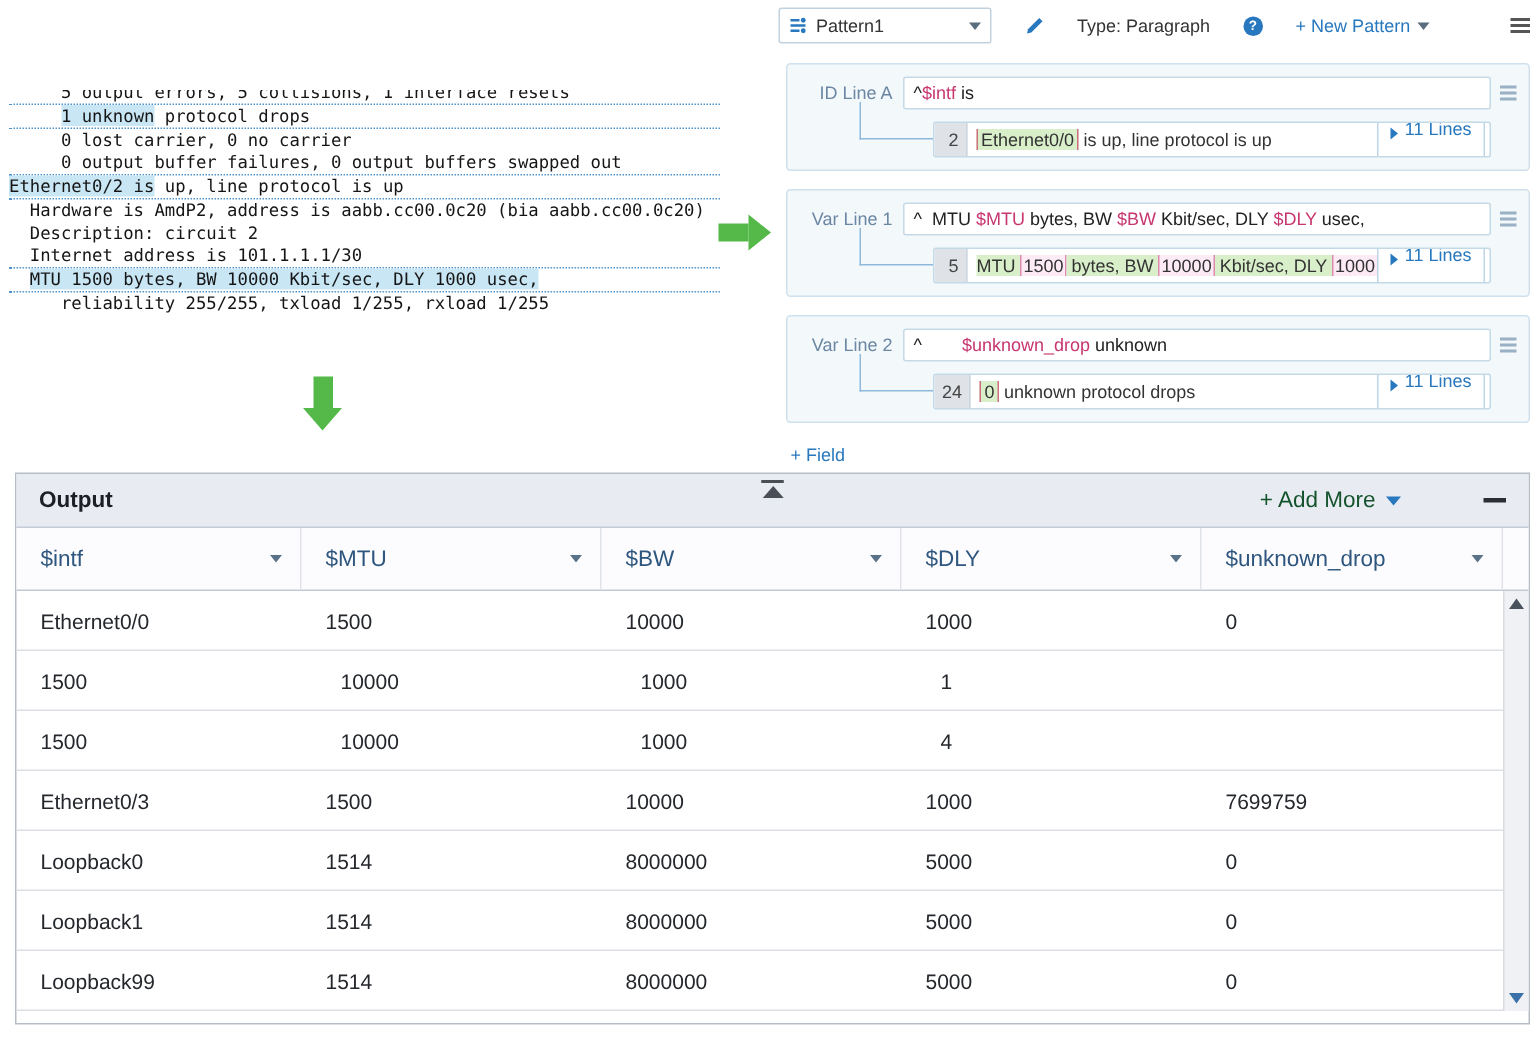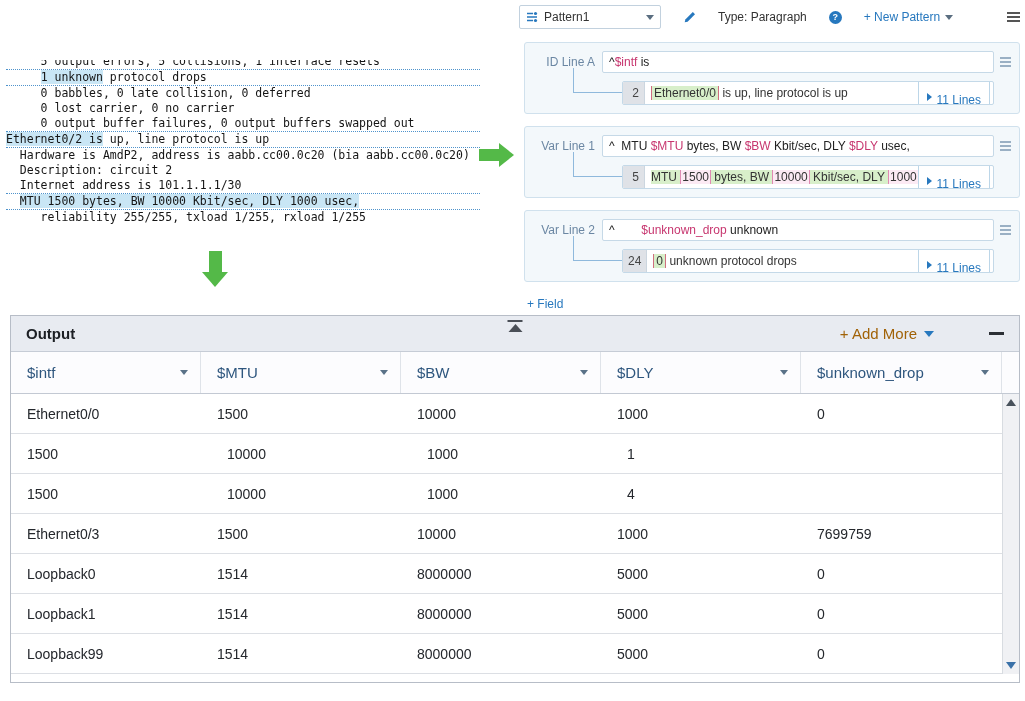"0 babbles, 0 late collision," div.cline { html: <div><span> 0 babbles, 0 late collision, 0 deferred</span></div> -> none }
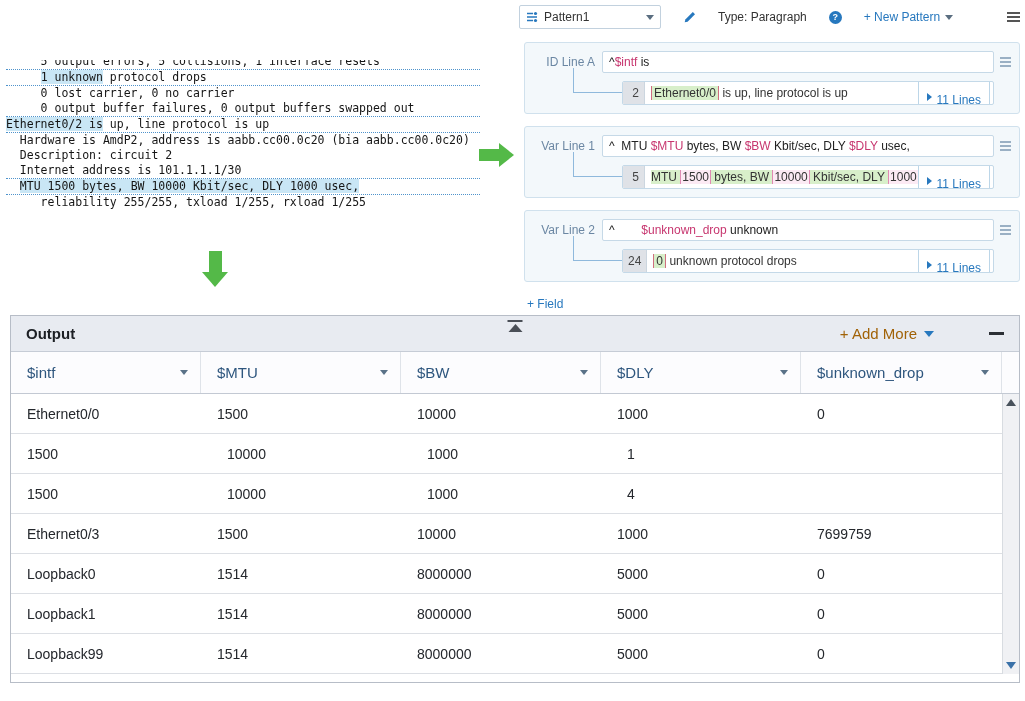"11 Lines" .lines-btn { align-items: flex-start -> flex-end }
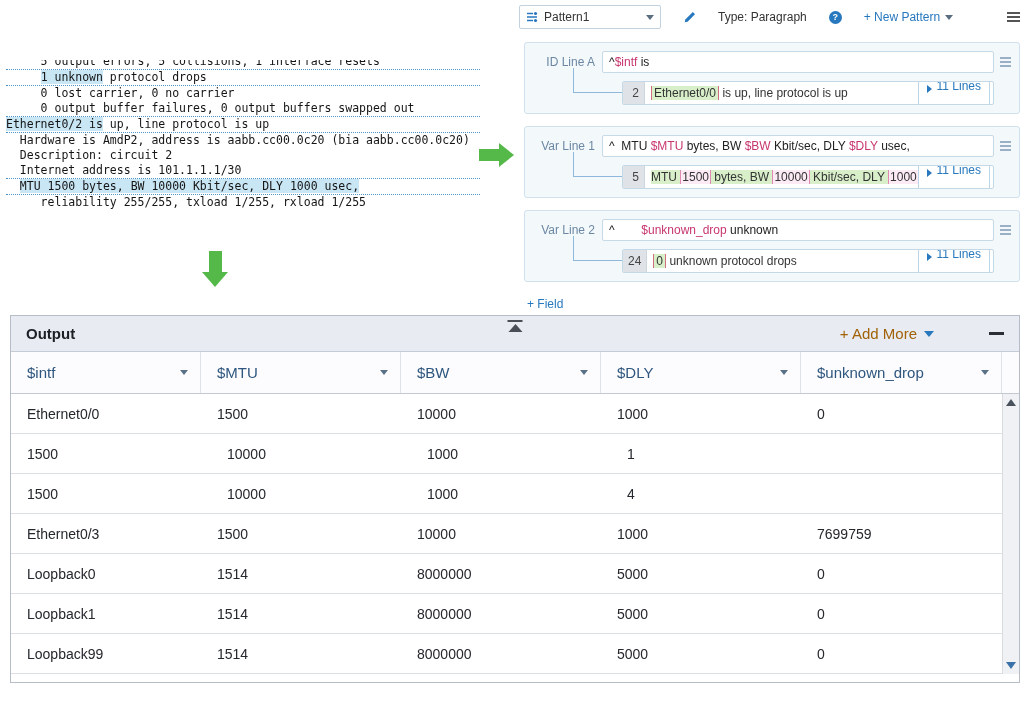"+ Add More" .add-more { color: #a16207 -> #14532d }
